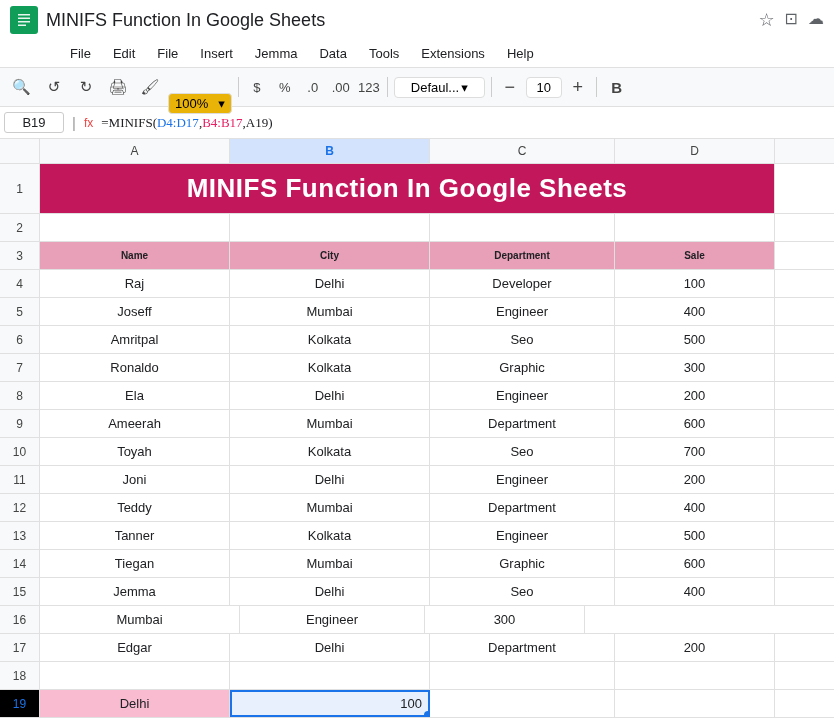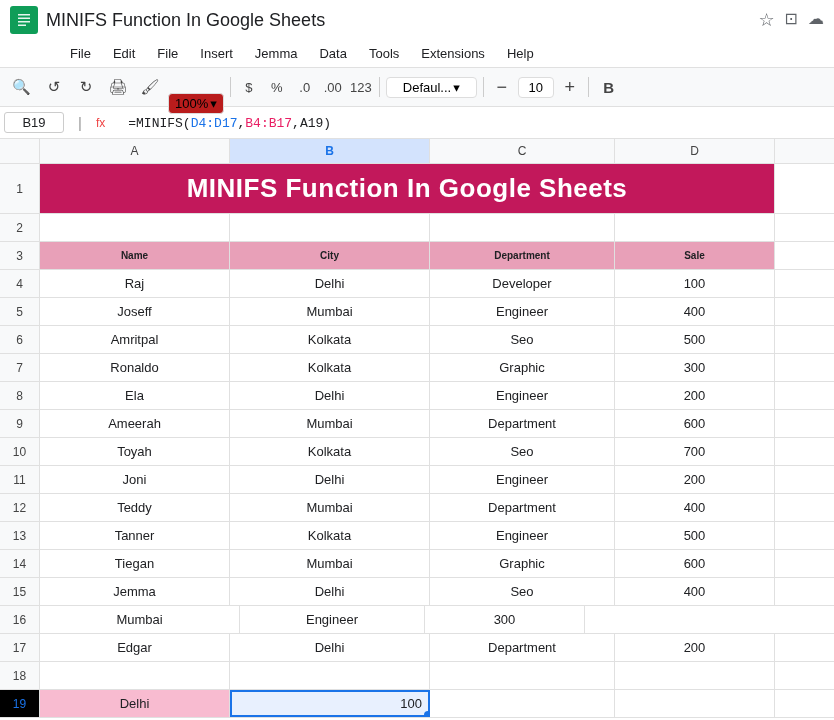"100%" .zoom-selector { background: #b91c1c -> #eab308; gap: 2px -> 10px }
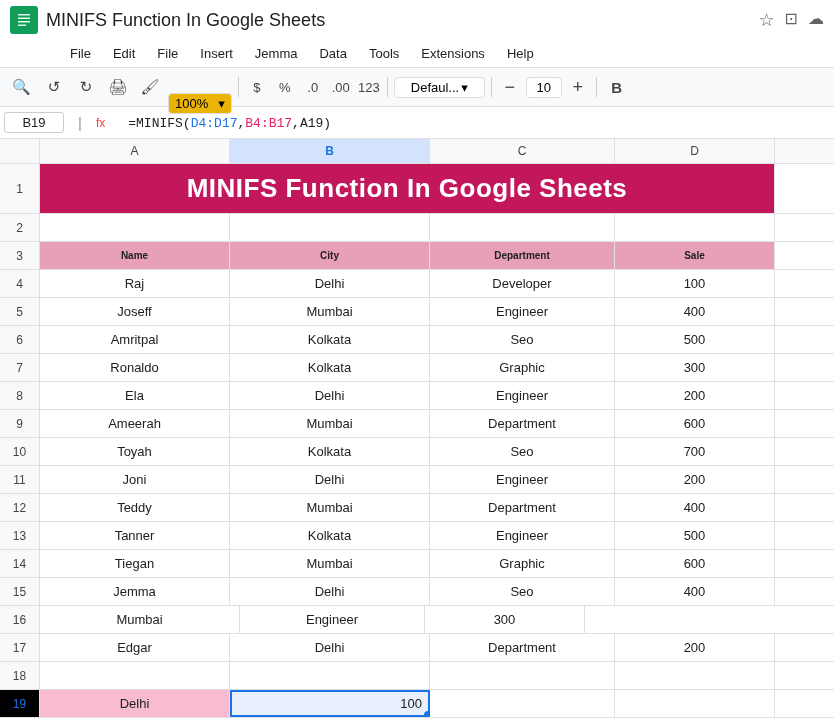"B19" .formula-bar { gap: 10px -> 4px }
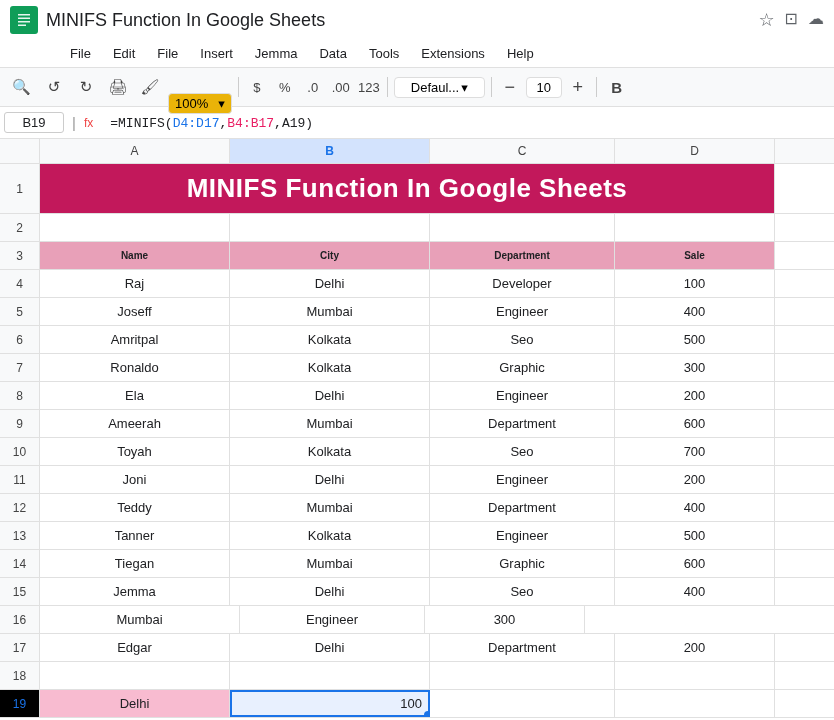"=MINIFS(D4:D17,B4:B17,A19)" .formula-colored { font-family: Liberation Mono, monospace -> Liberation Serif, serif; margin-left: 9px -> none }
